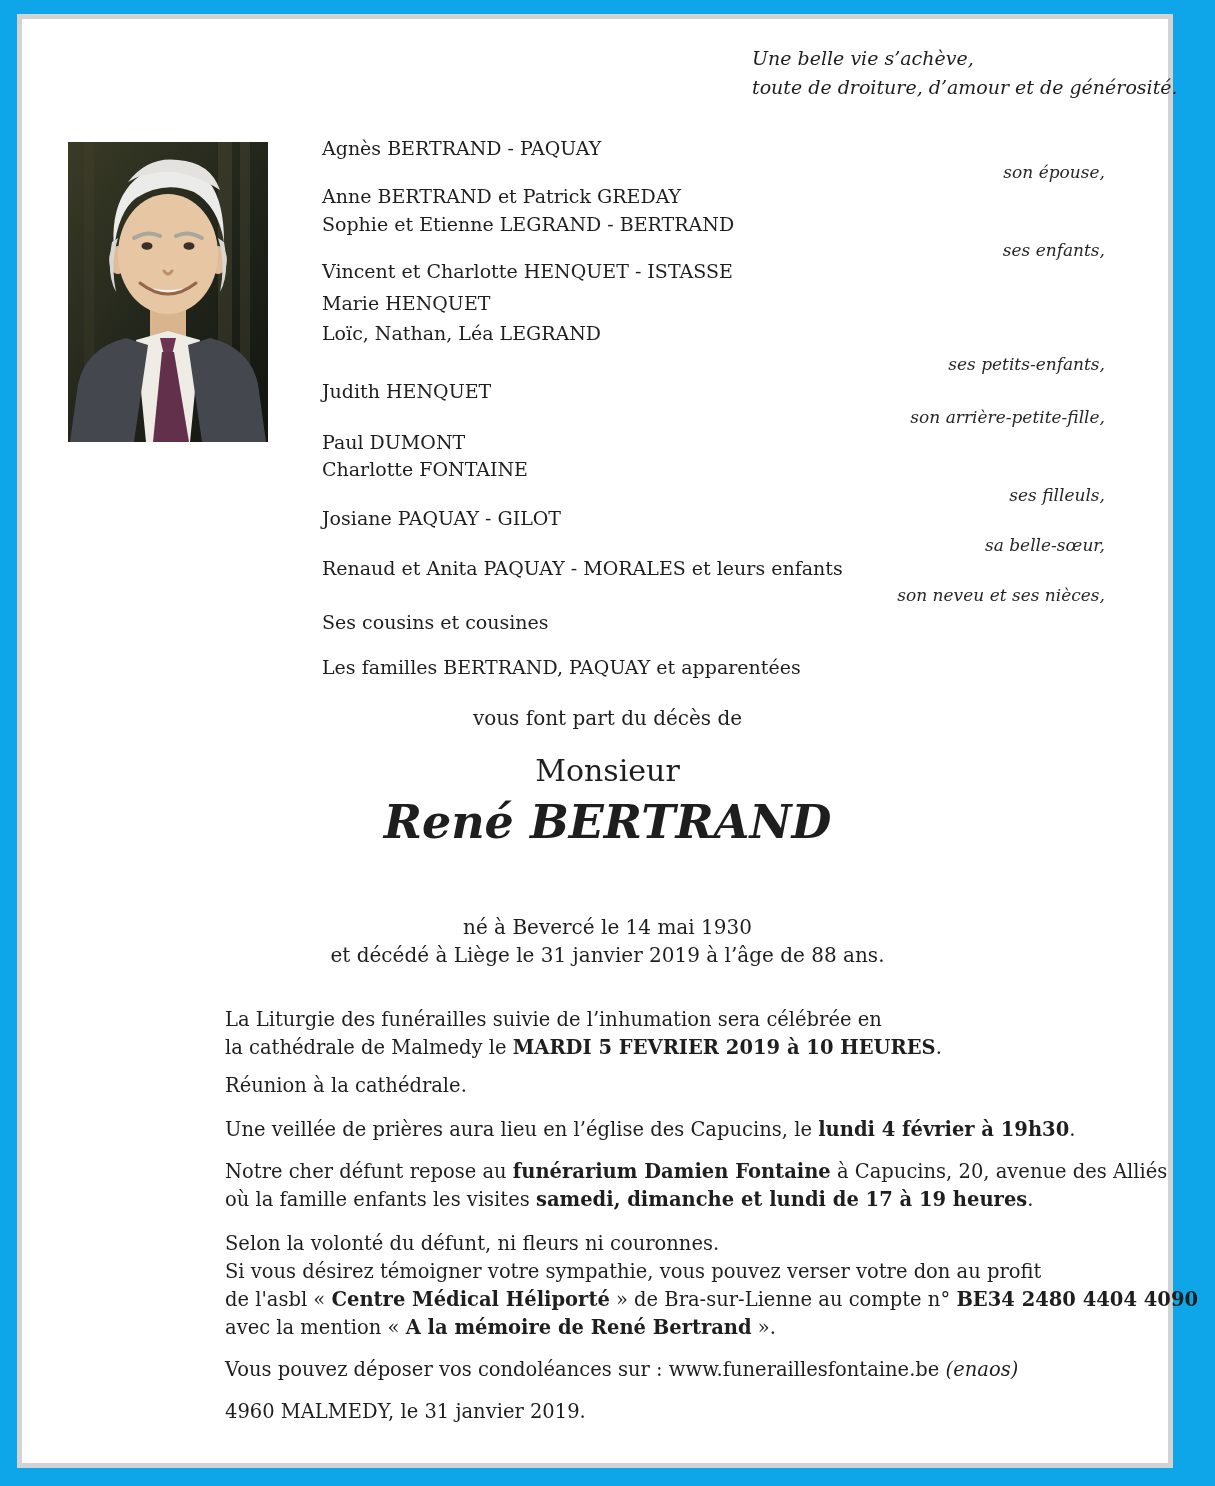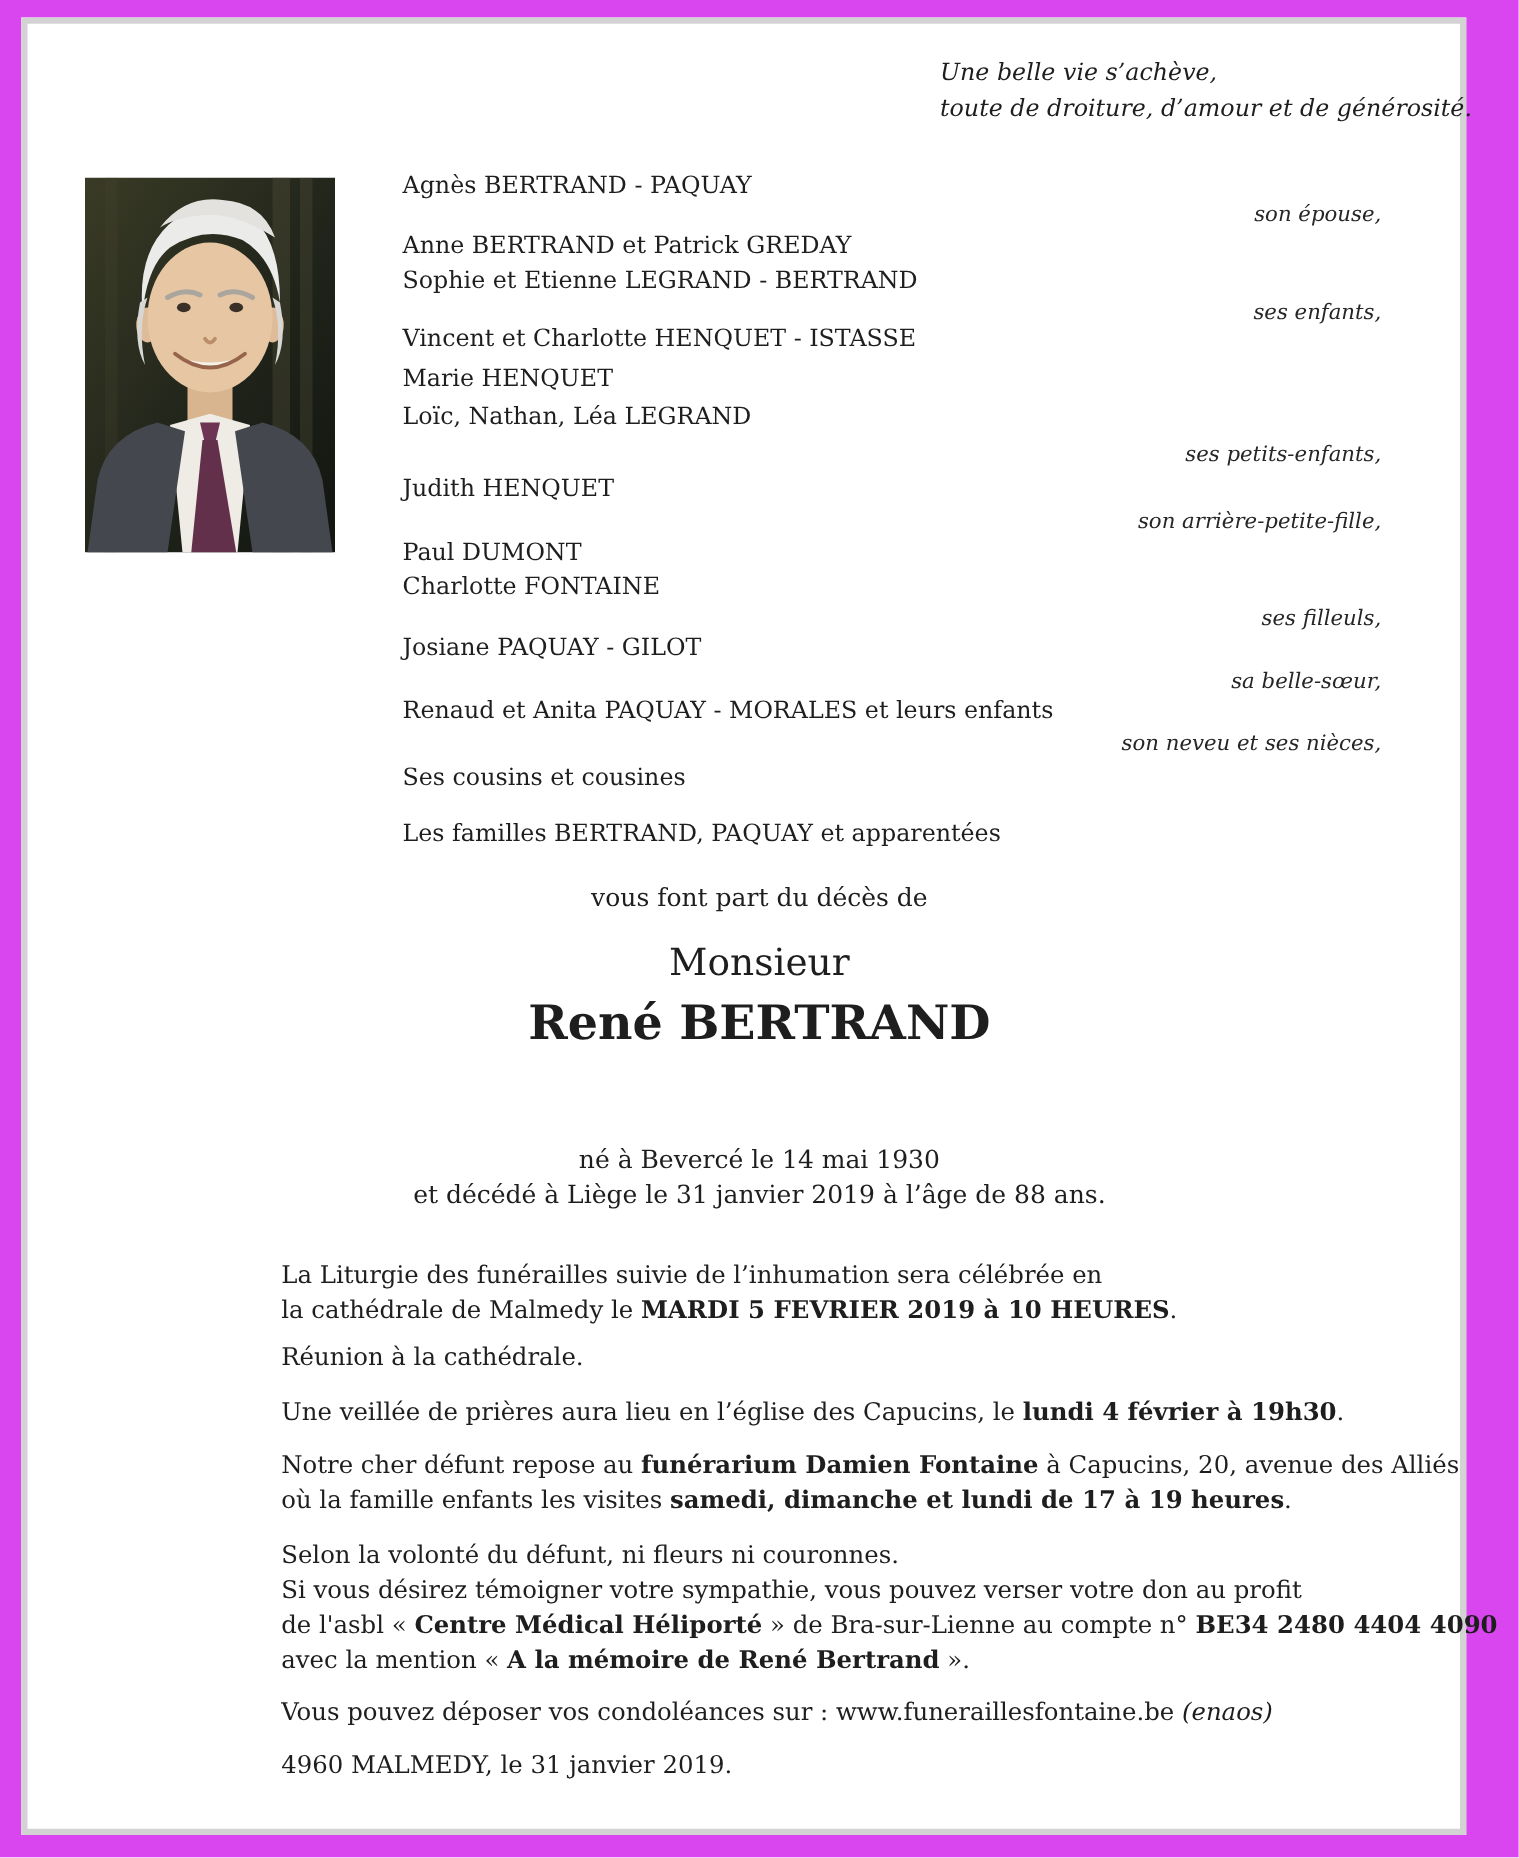"Une belle vie s’achève," .page { background: #d946ef -> #0ea5e9 }
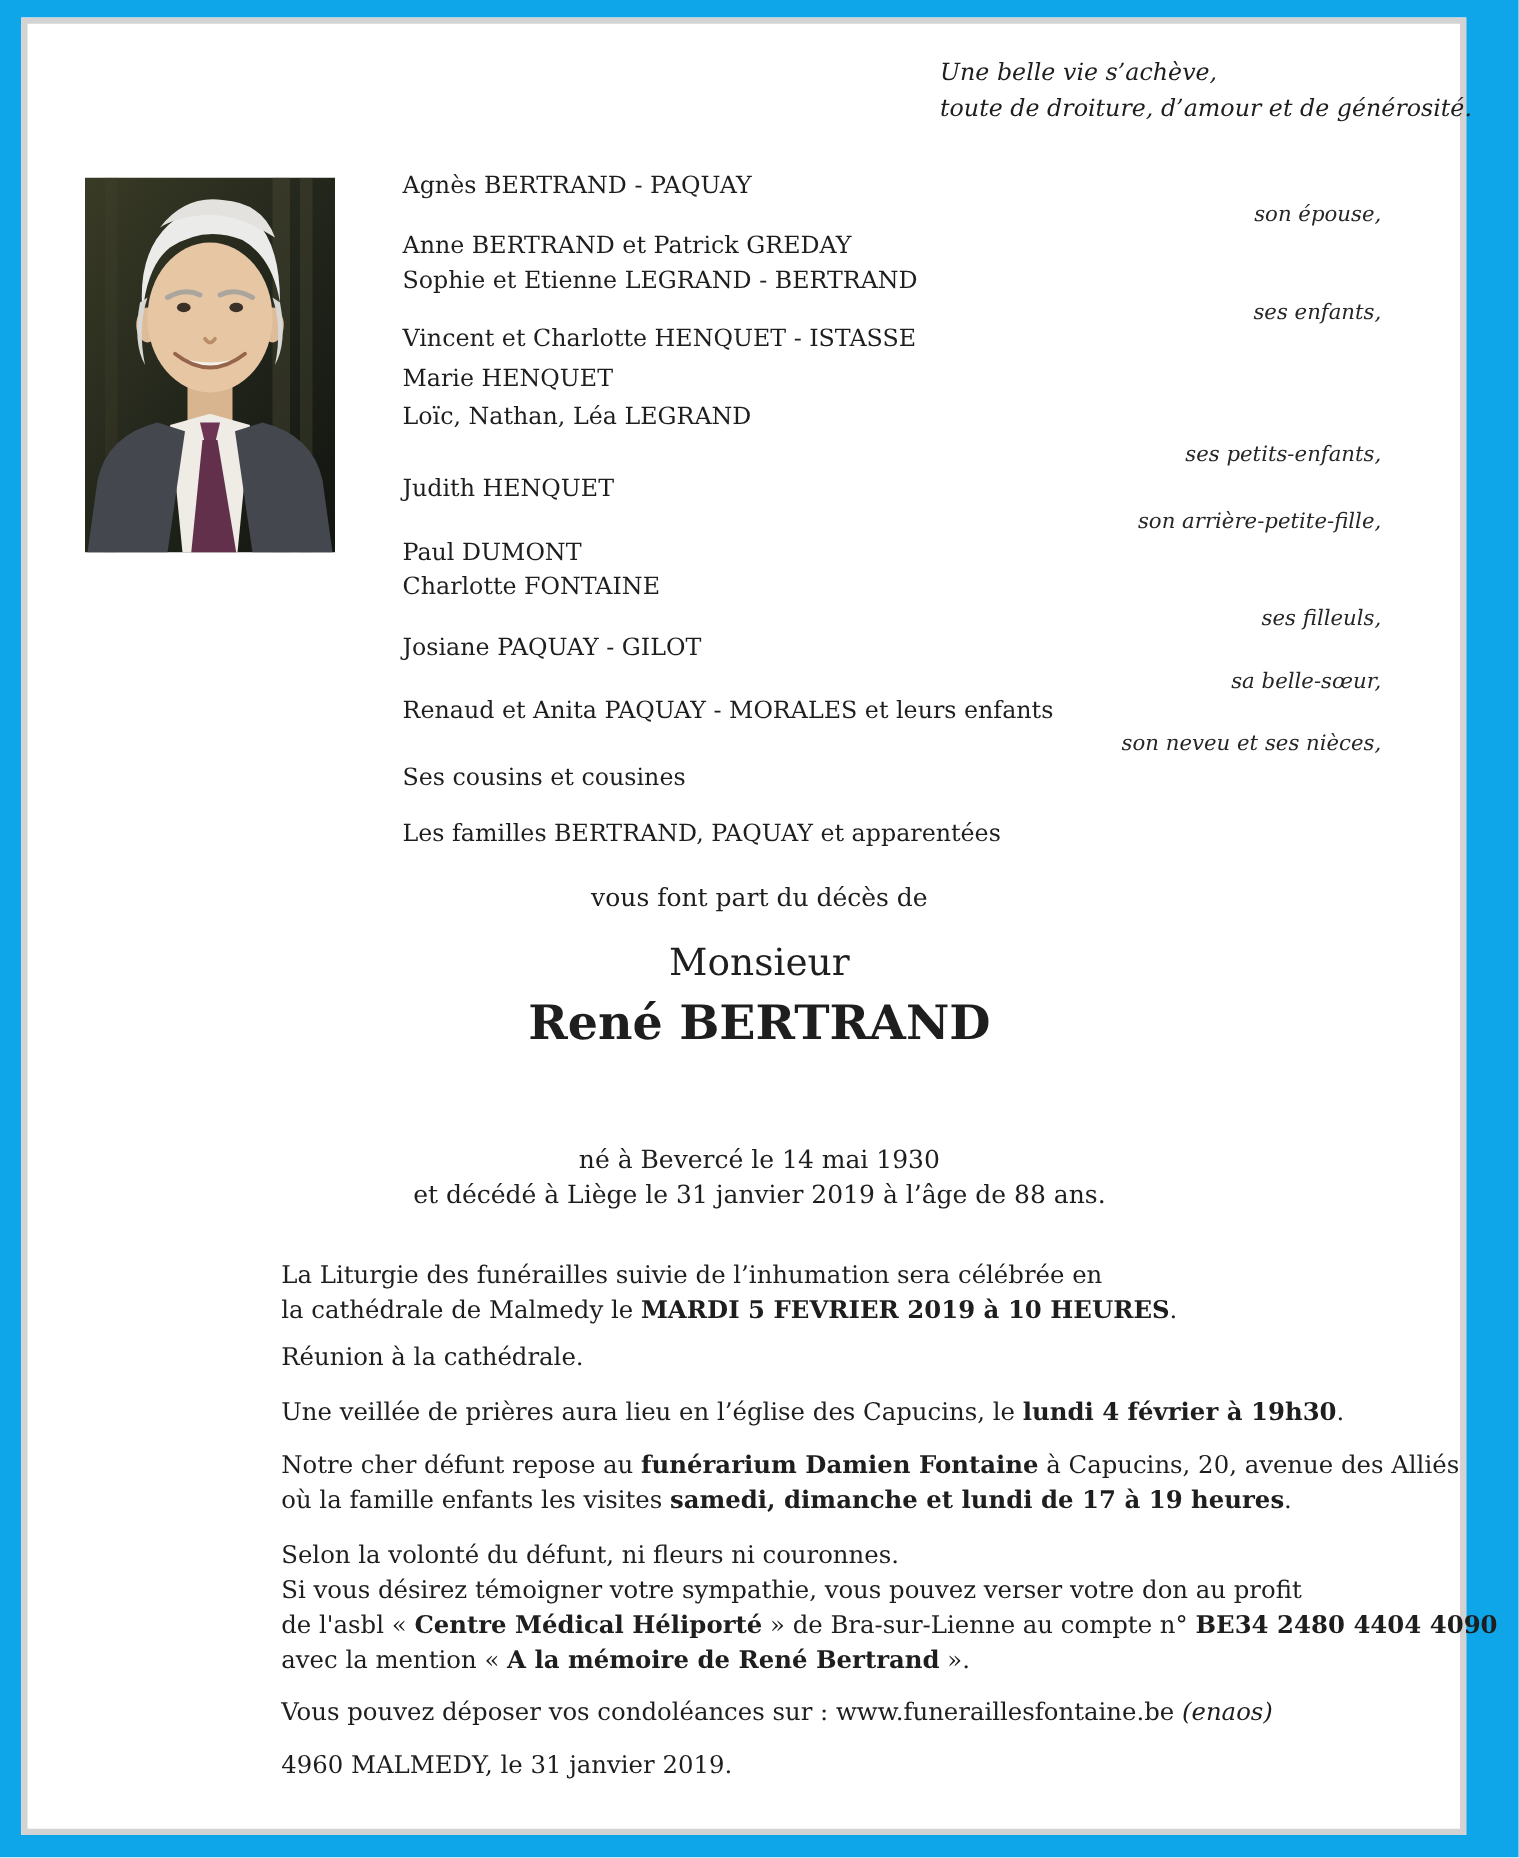"René BERTRAND" .name-main { font-size: 38px -> 46px; font-style: none -> italic }
